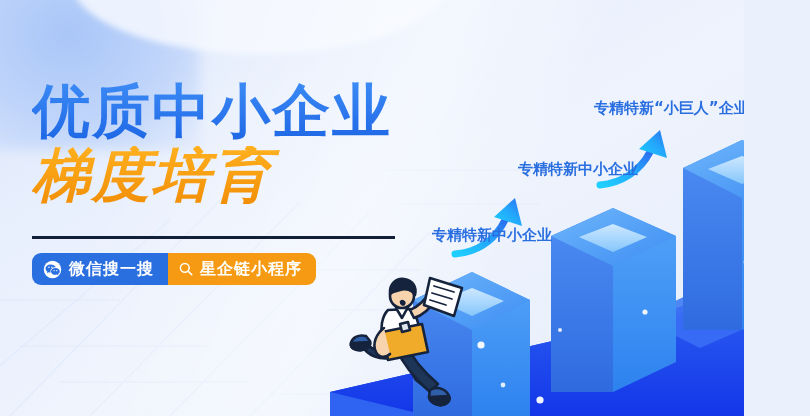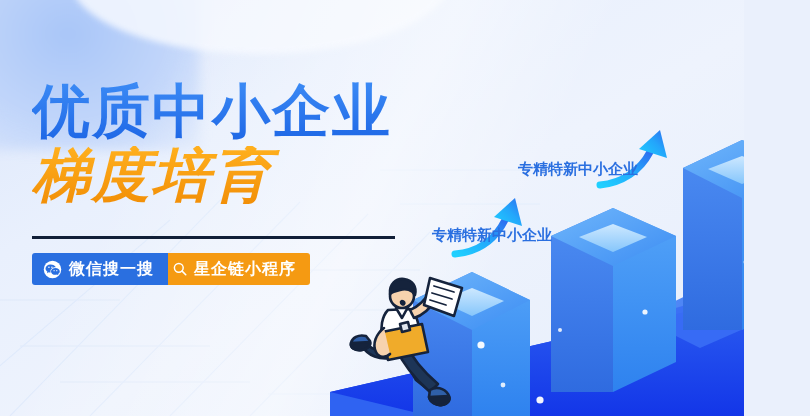"专精特新“小巨人”企业" div.step-label { html: none -> <div>专精特新“小巨人”企业</div> }
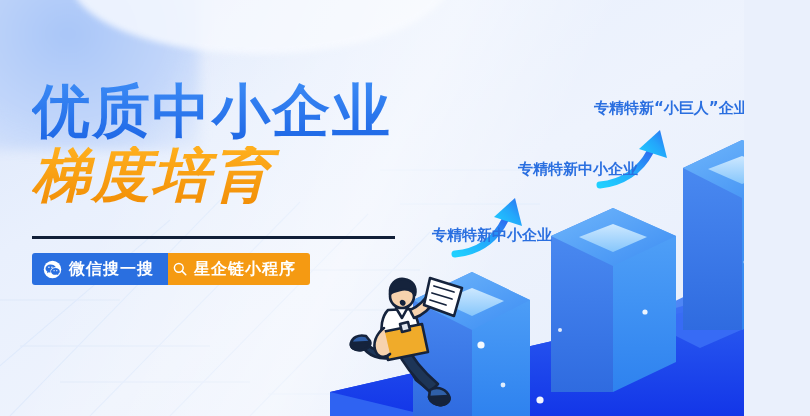"微信搜一搜" .badge { border-radius: 3px -> 9px }
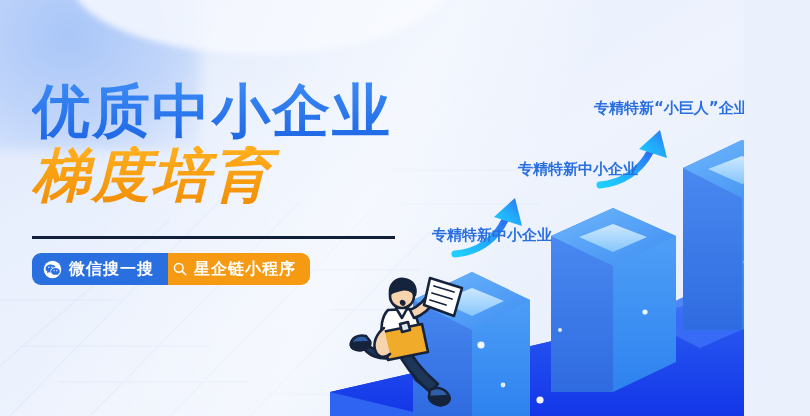"星企链小程序" .badge-mp { padding: 0 14px 0 4px -> 0 14px 0 10px }
